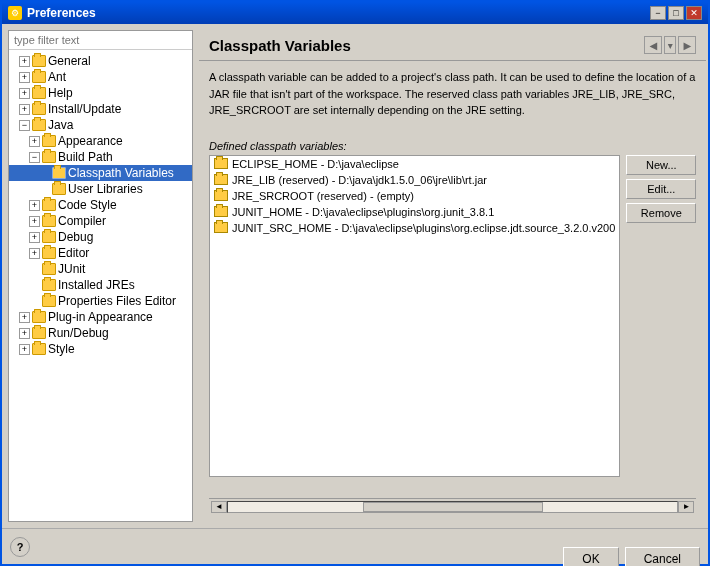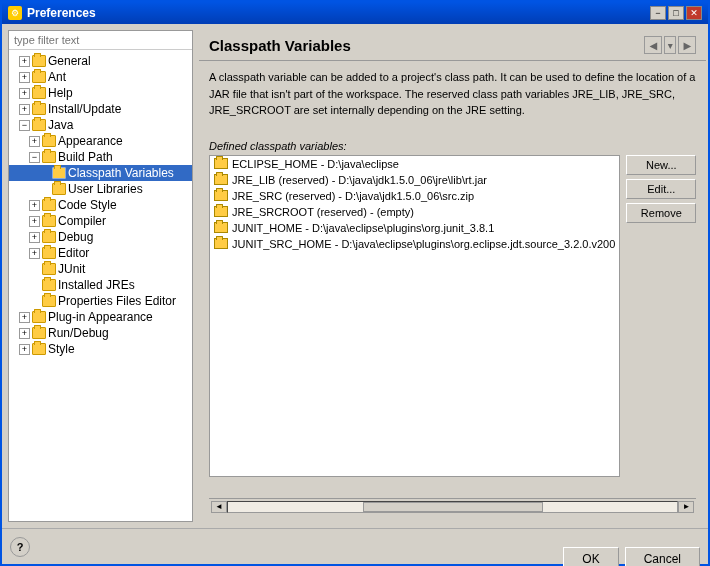"JRE_SRC (reserved) -" div.classpath-item { html: <div> <div></div> <span>JRE_SRC (reserved) - D:\java\jdk1.5.0_06\src.zip</span> </div> -> none }
